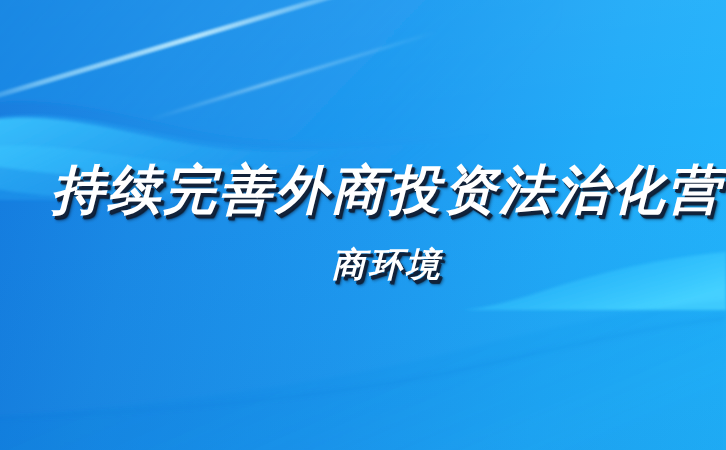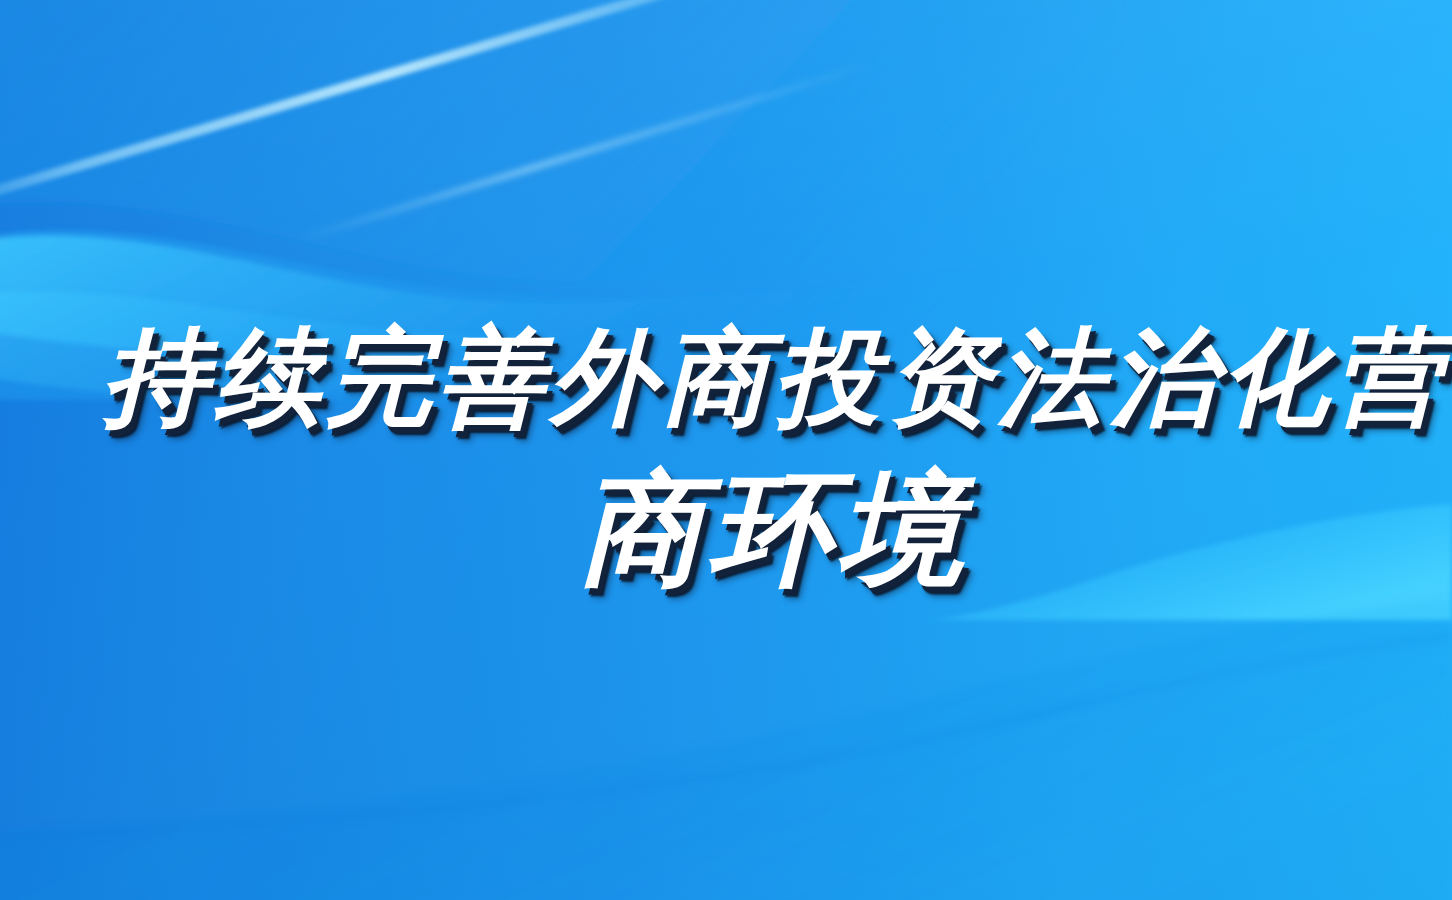"商环境" .title-line.l2 { font-size: 62px -> 34px }
